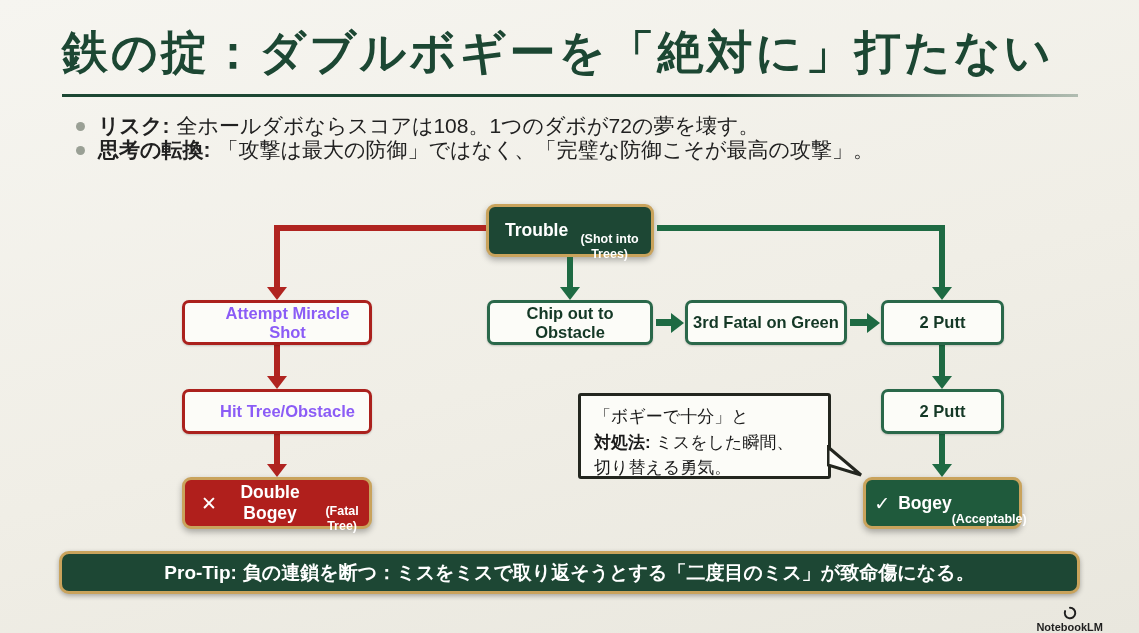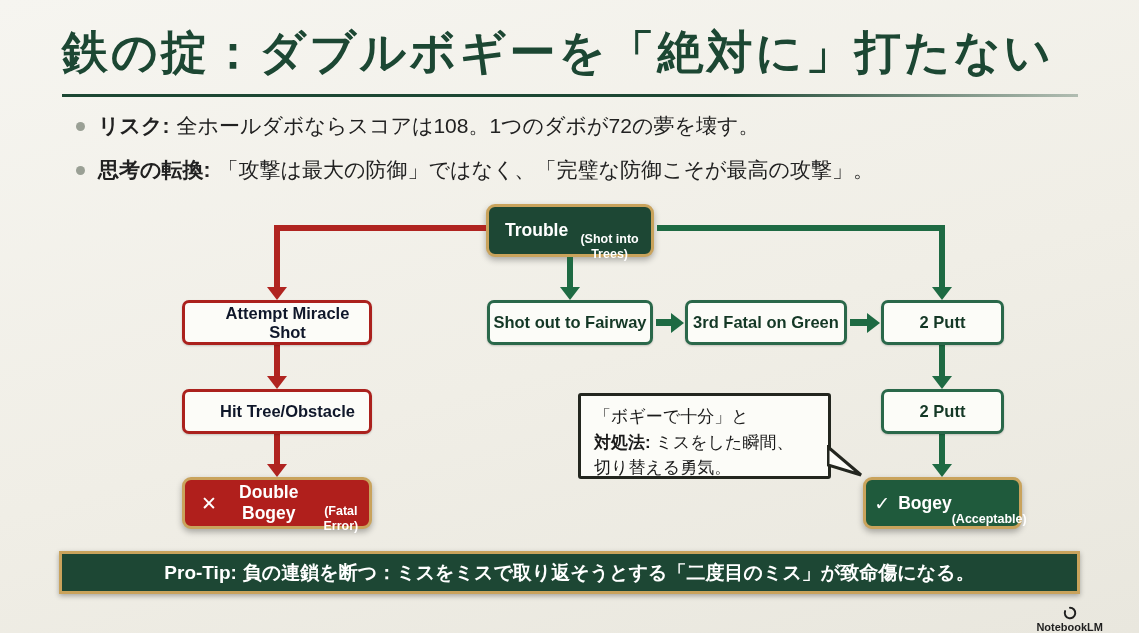"思考の転換: 「攻撃は最大の防御」ではなく、「完璧な防御こそが最高の攻撃」。" #bullet-2 { top: 156px -> 136px }
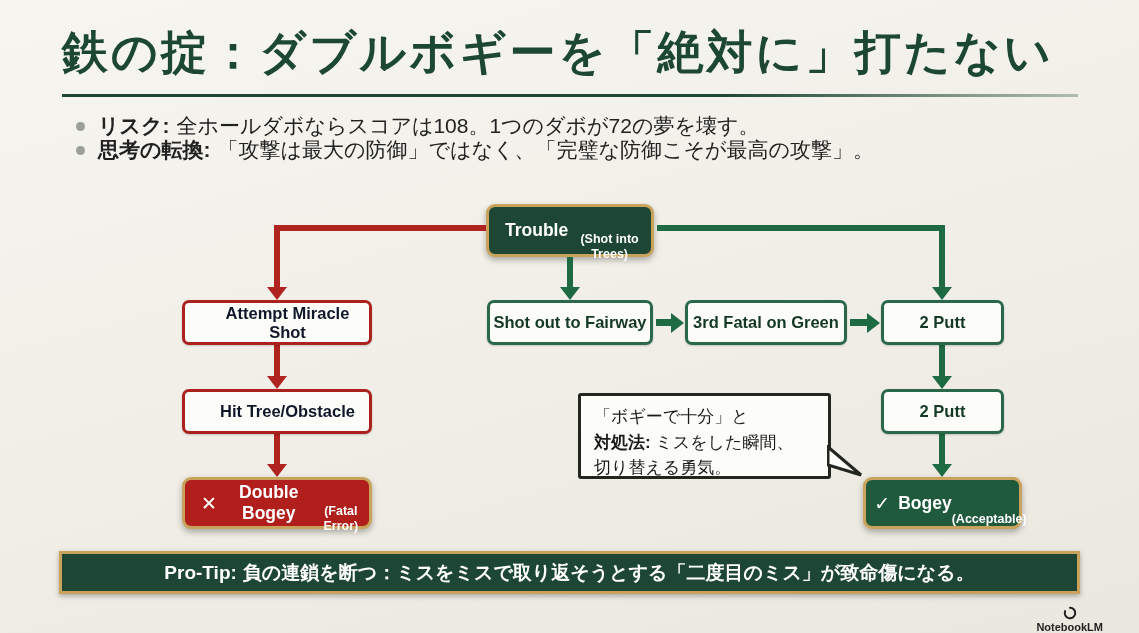"Attempt Miracle Shot" .rb { color: #0f172a -> #8b5cf6 }
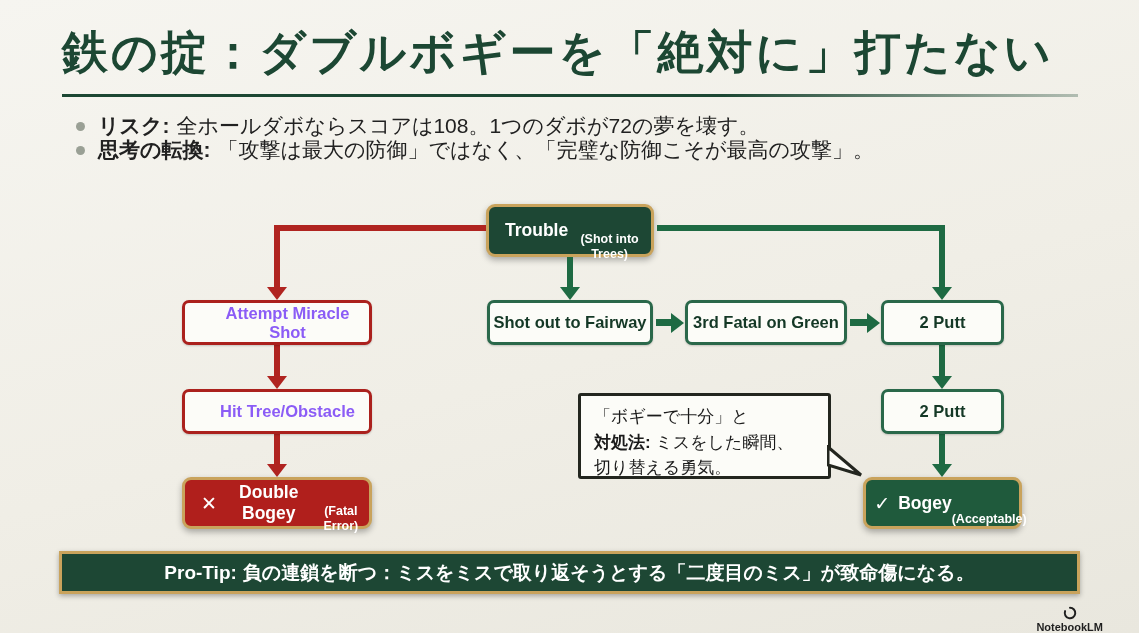"Shot out to Fairway" div.wbox { text: Shot out to Fairway -> Chip out to Obstacle }
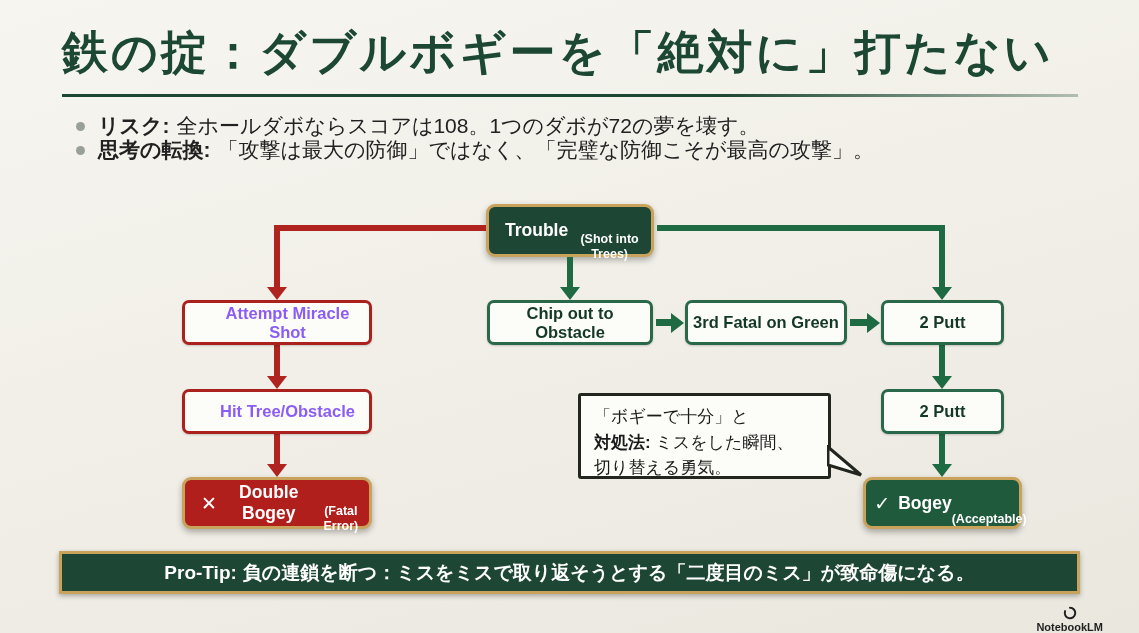"(Fatal Error)" div.s { text: Error -> Tree }
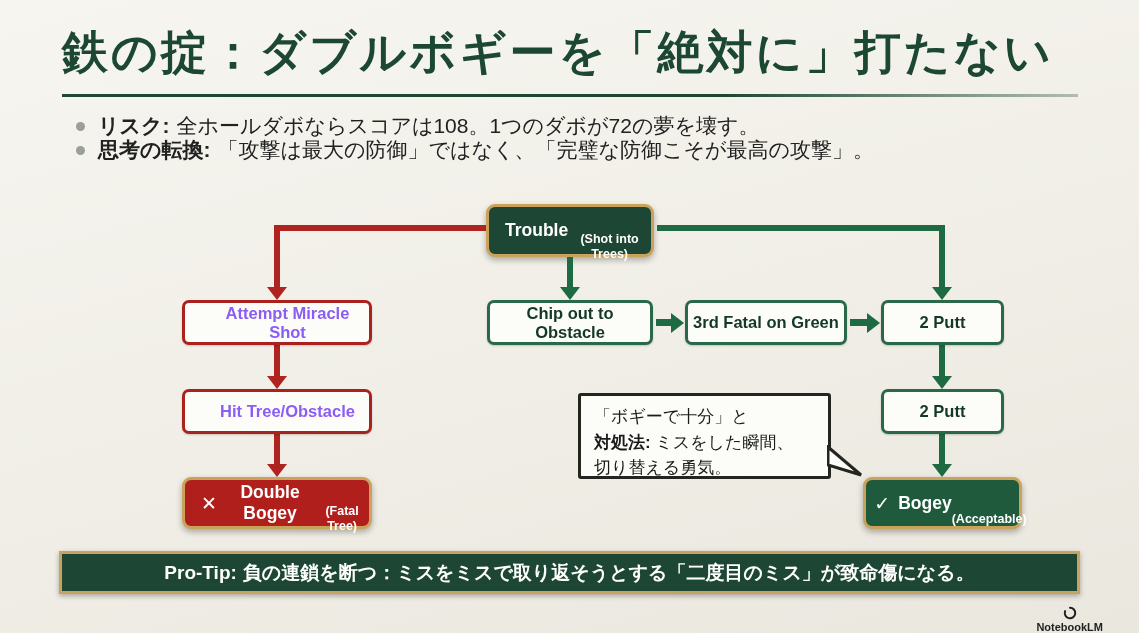"Pro-Tip:" #protip { border-radius: 0 -> 10px }
